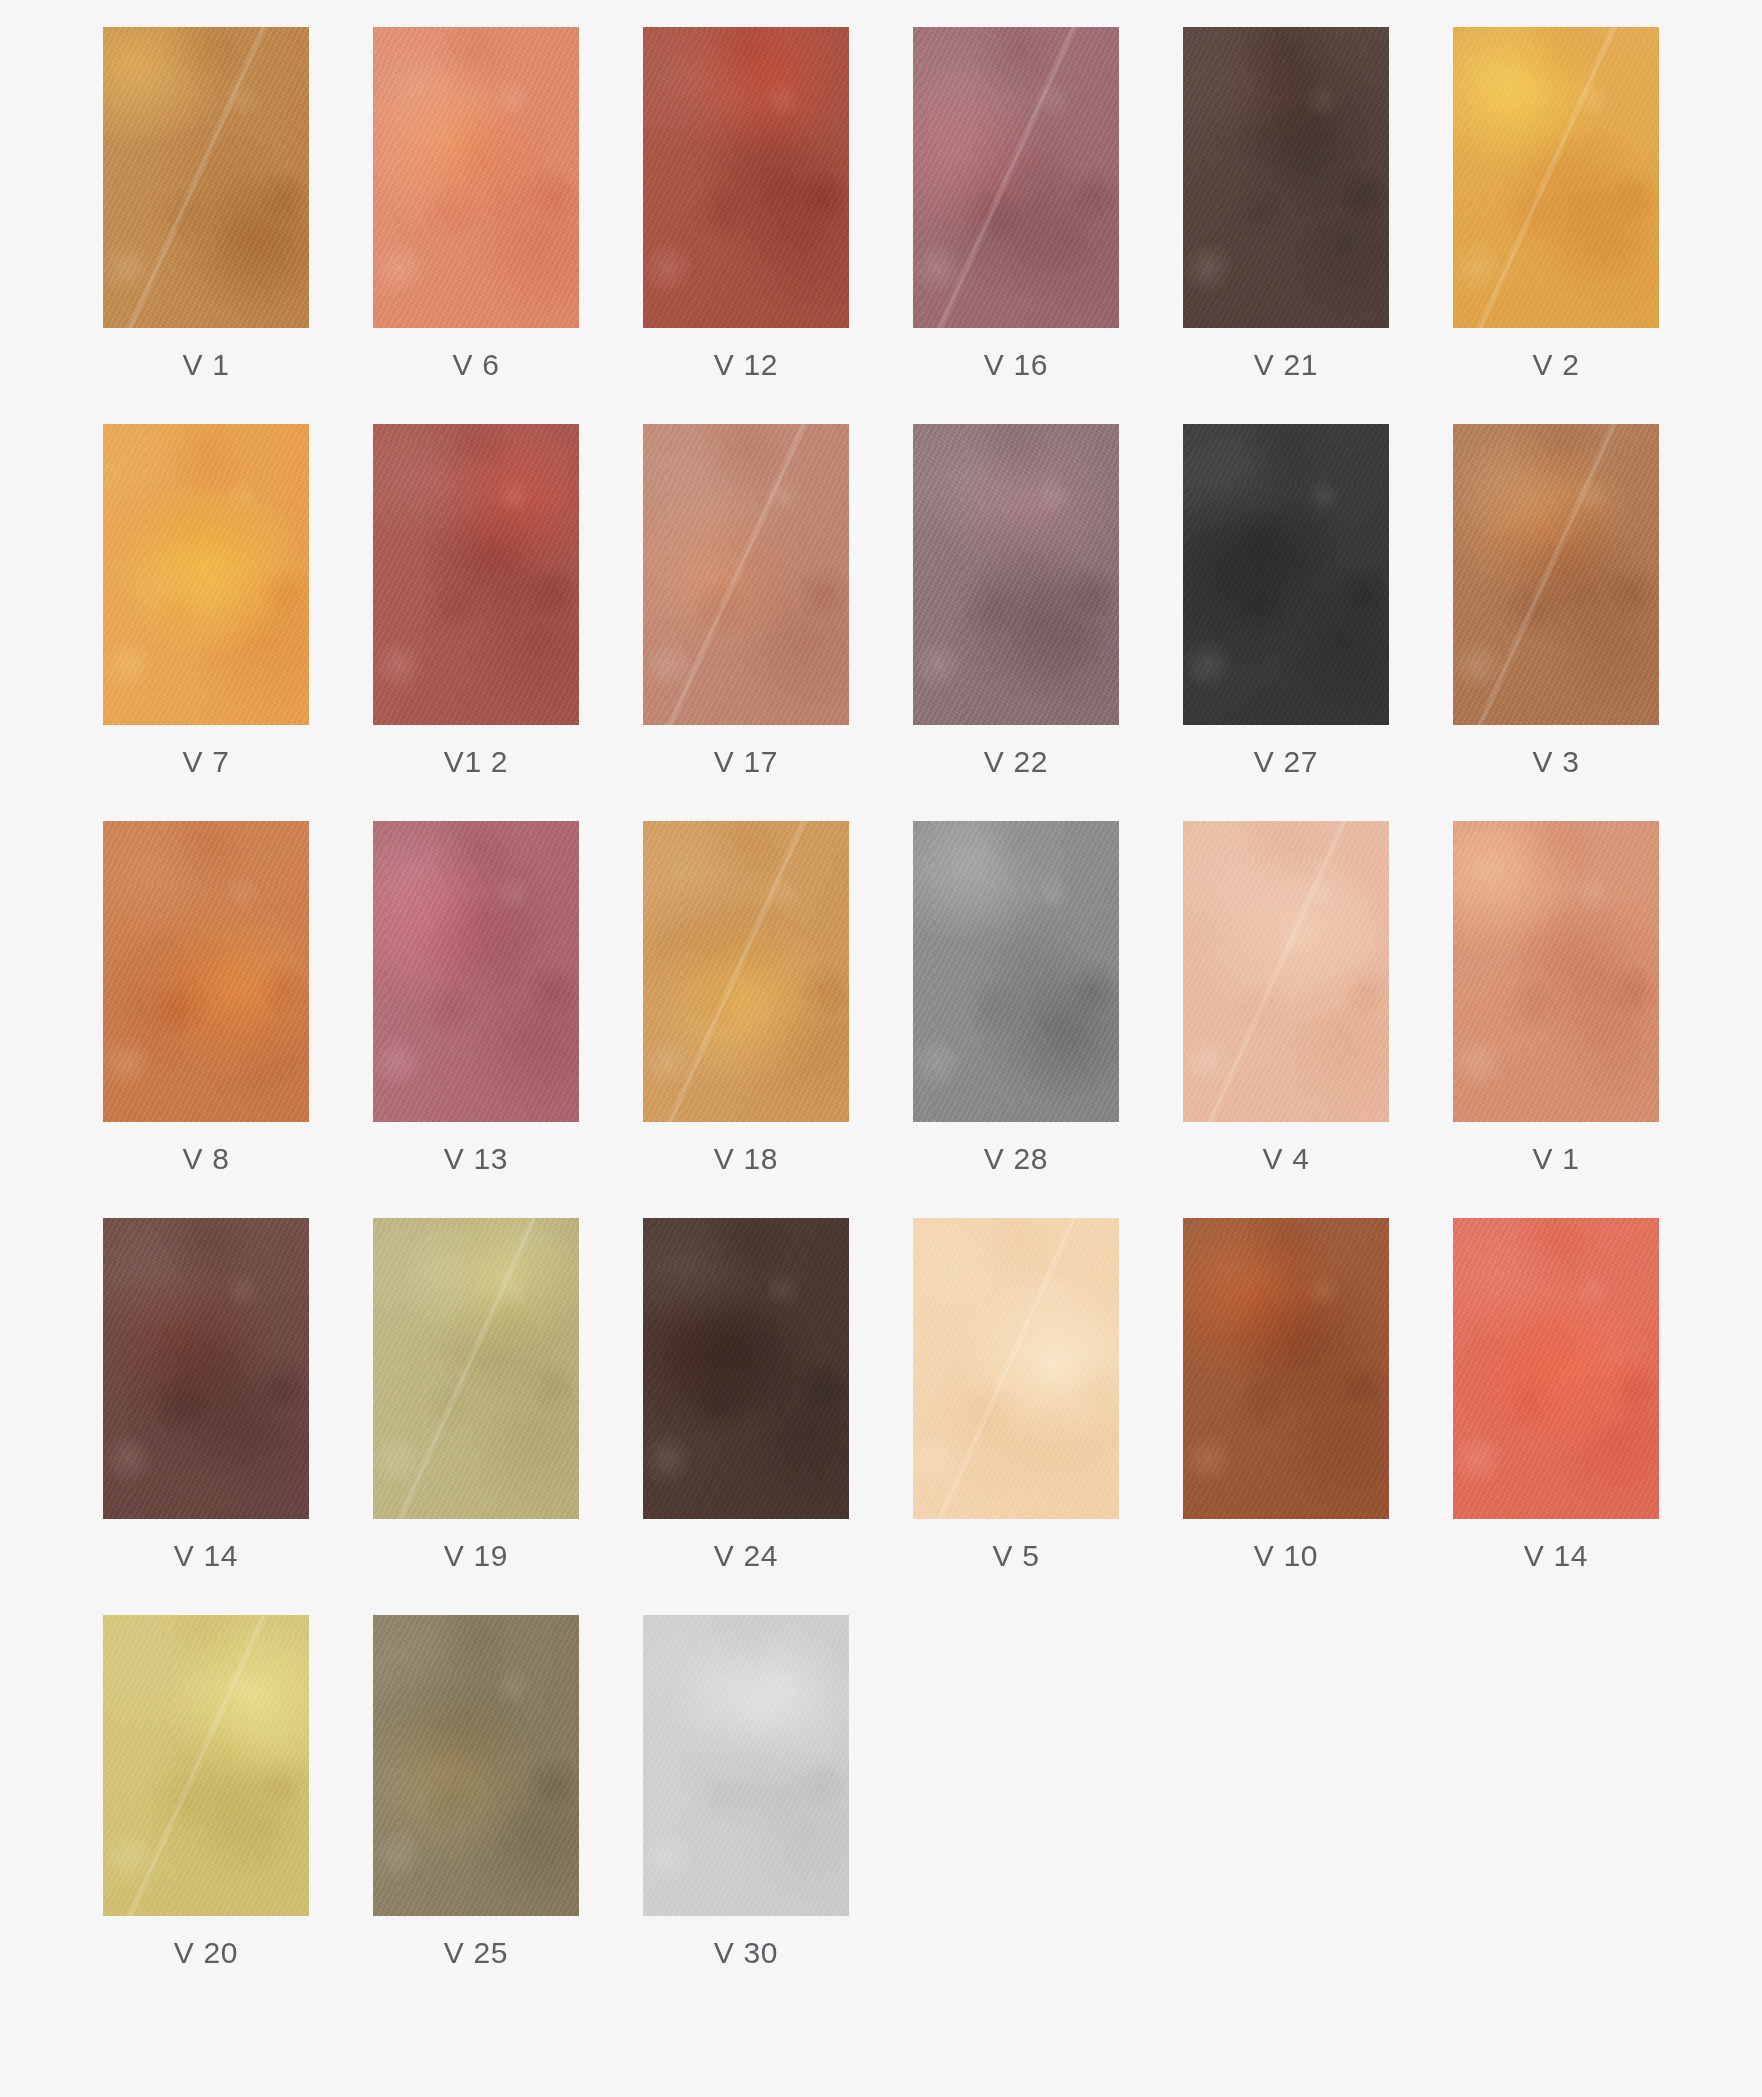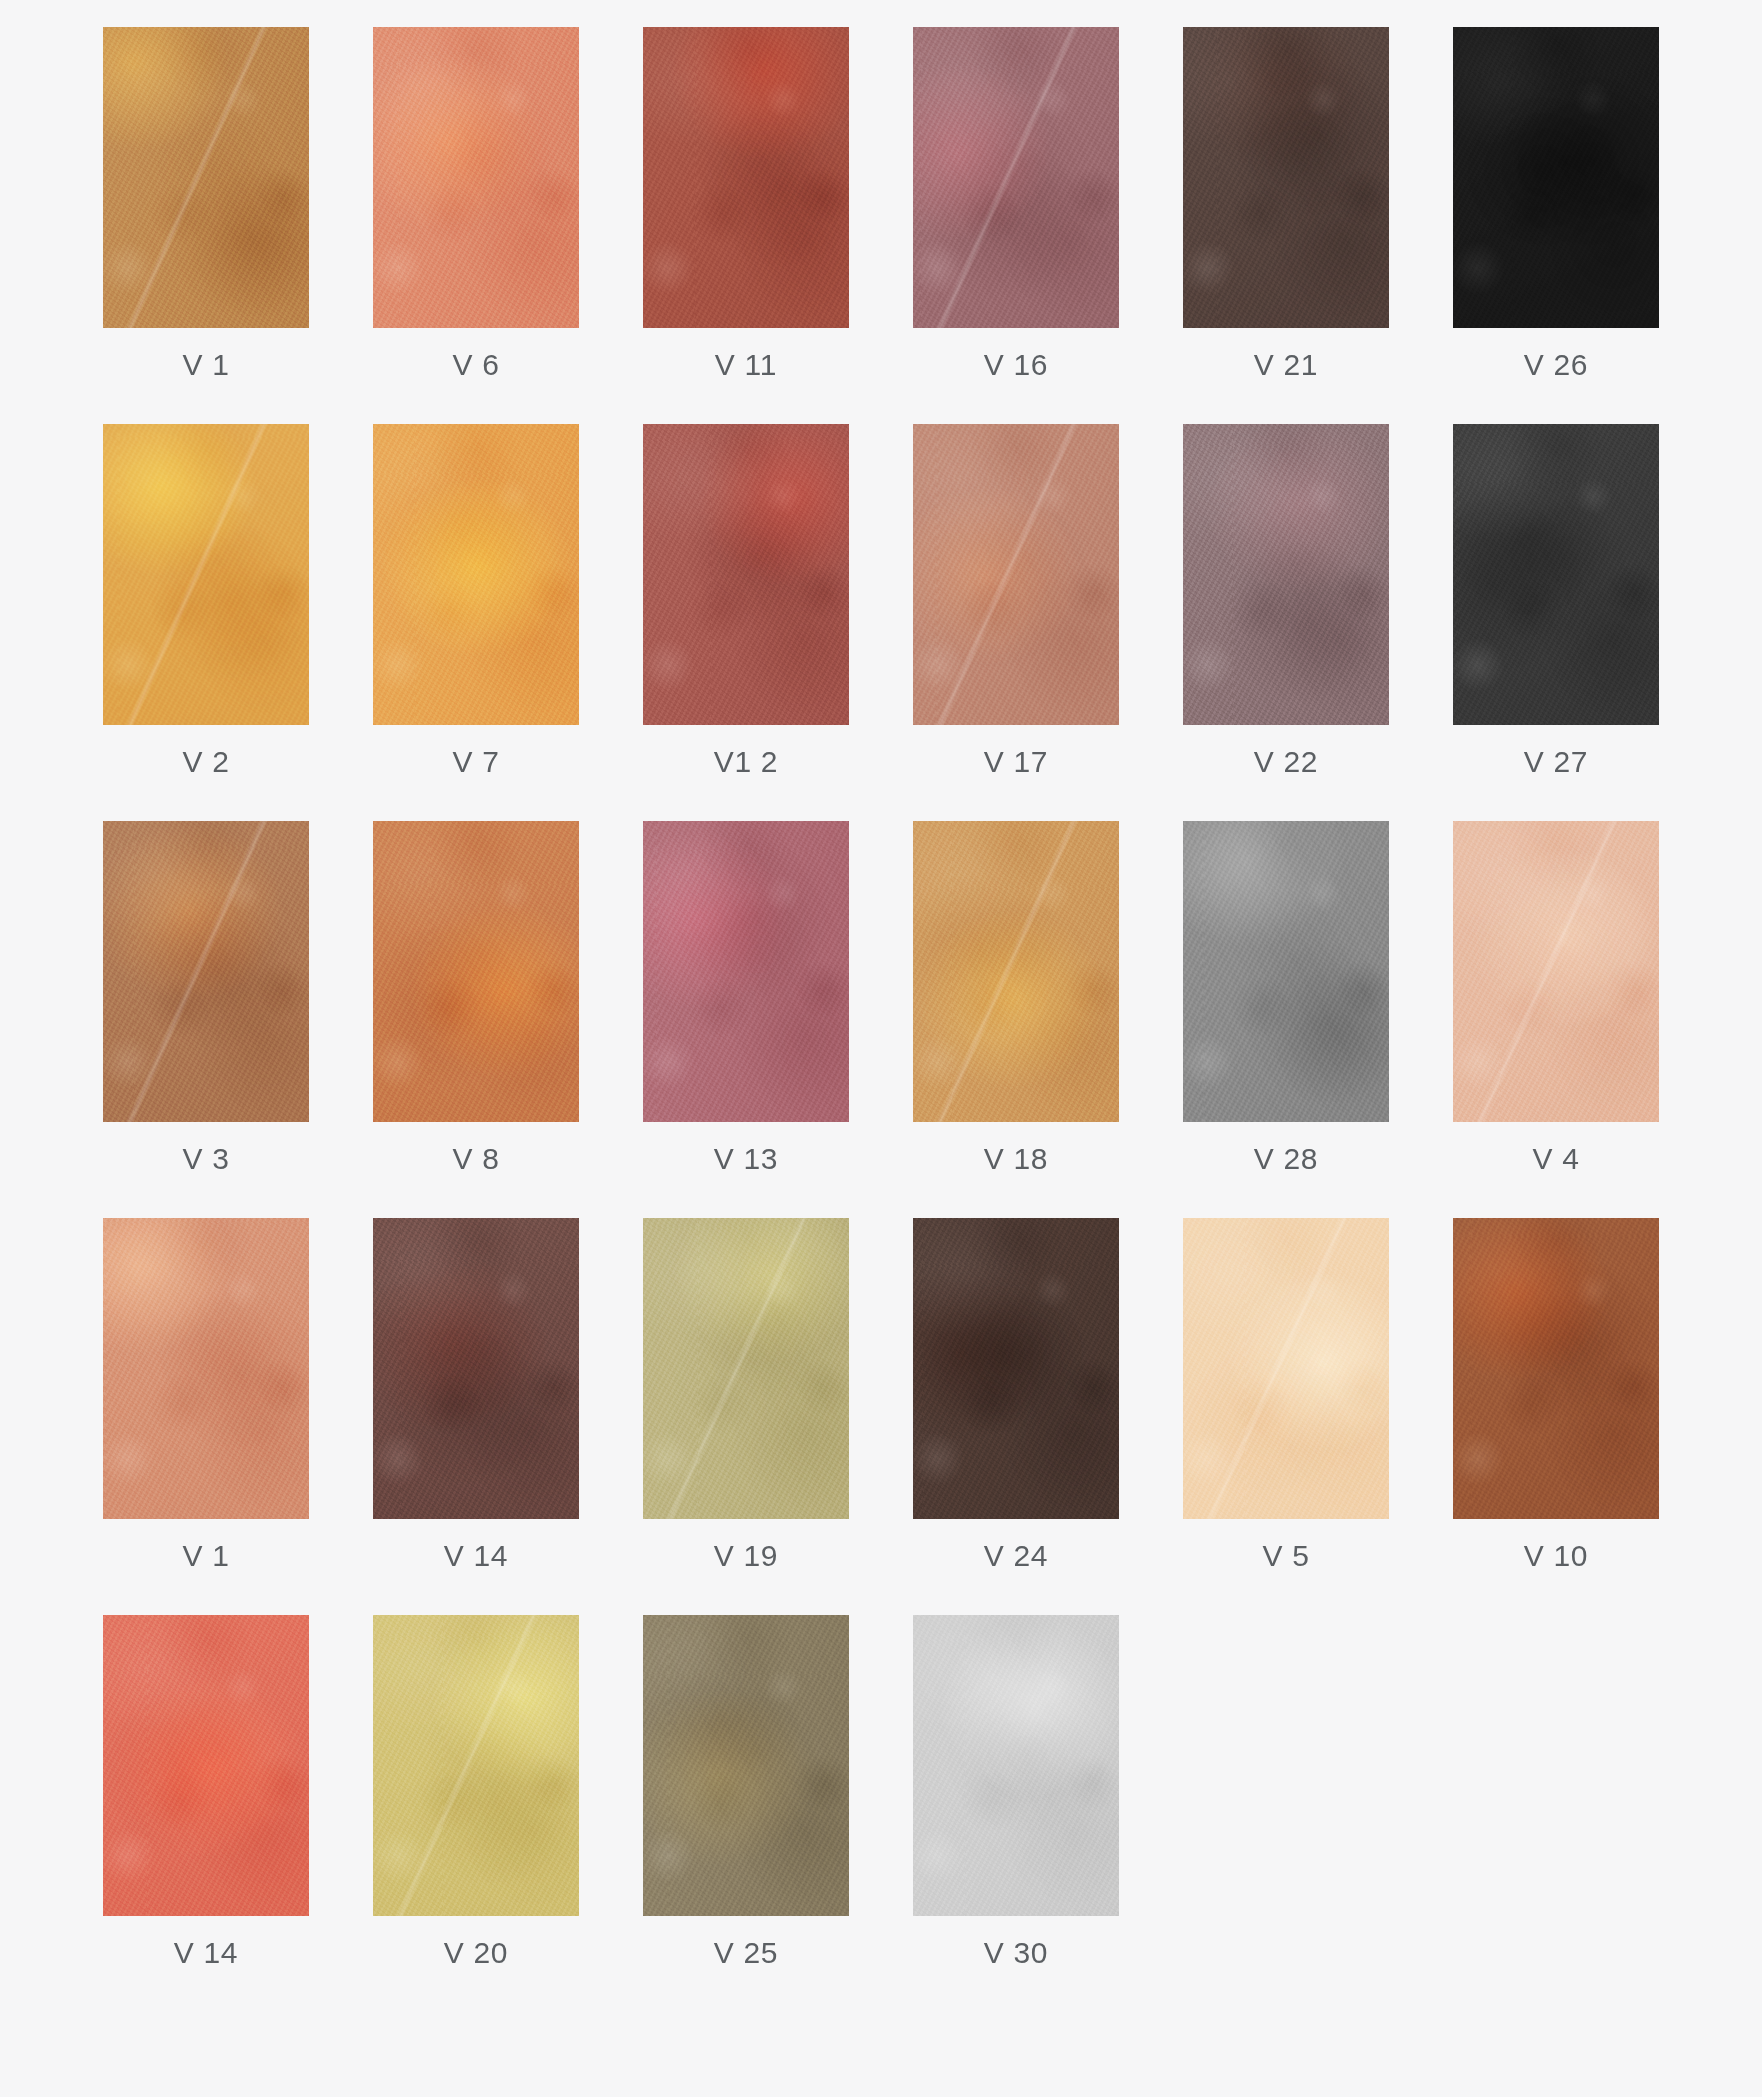"V 11" div.label { text: 11 -> 12 }
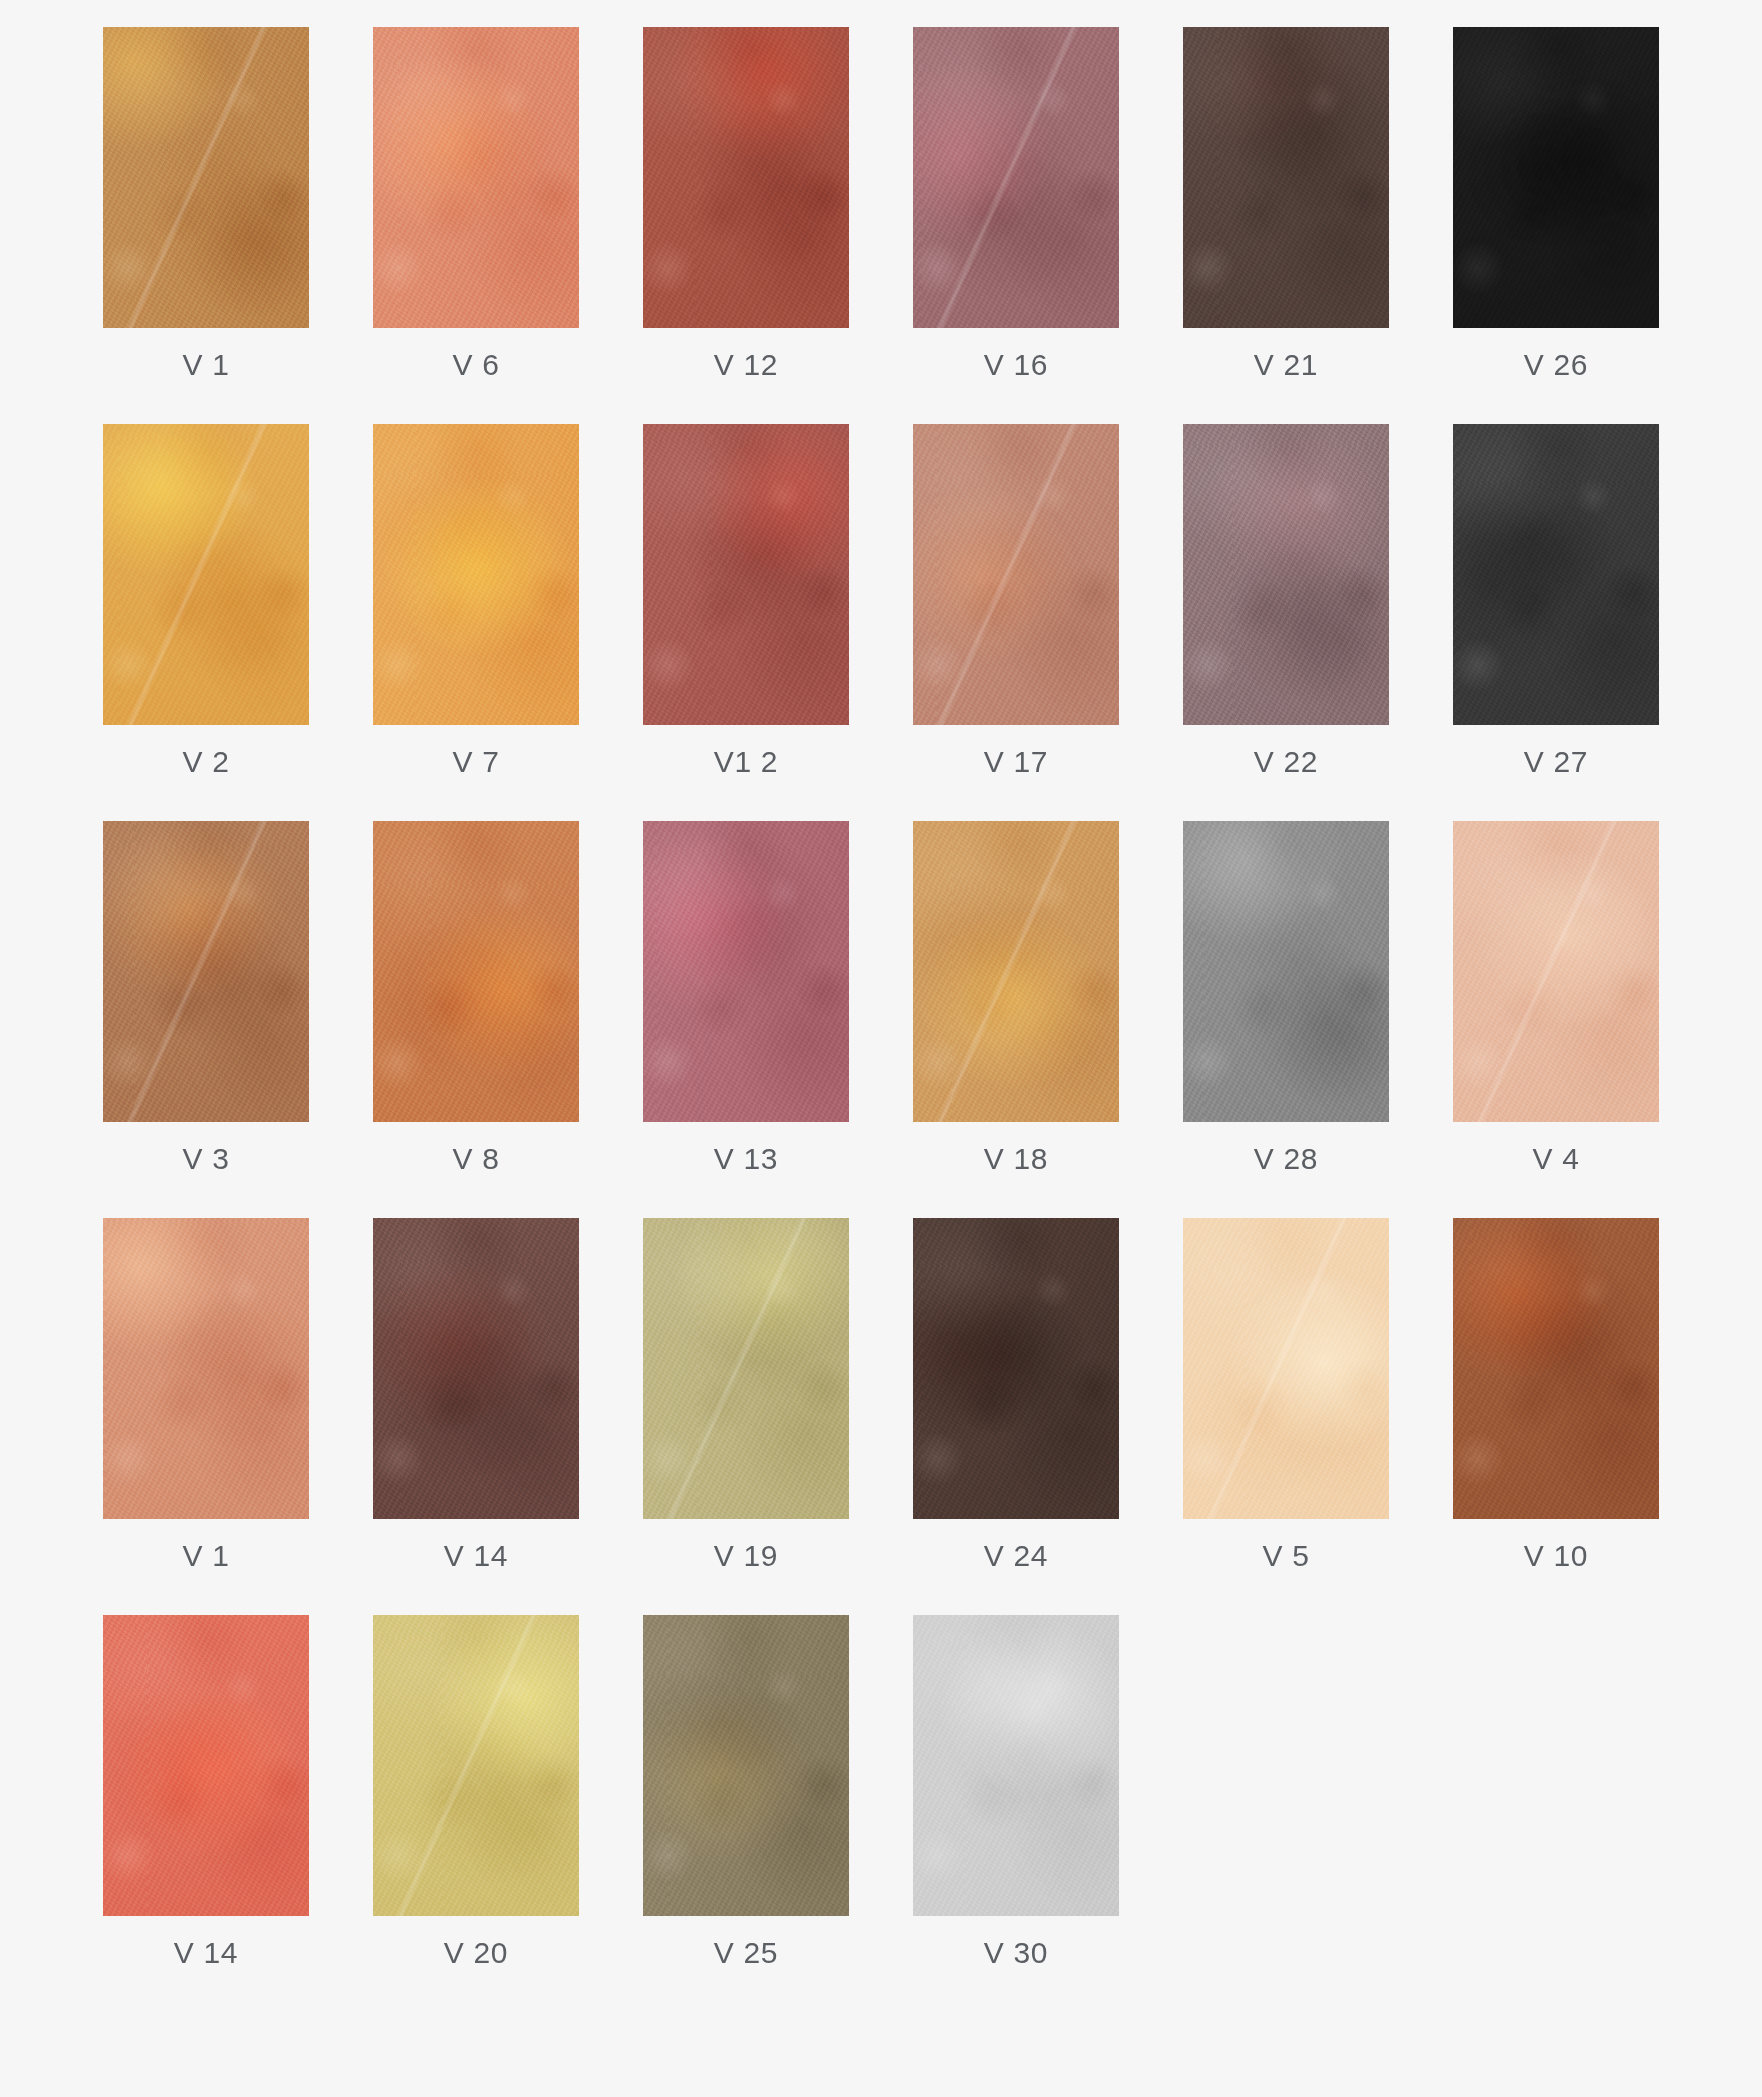"V 26" div.cell { html: <div> <div> <div></div> <div></div> <div></div> </div> <div>V 26</div> </div> -> none }
